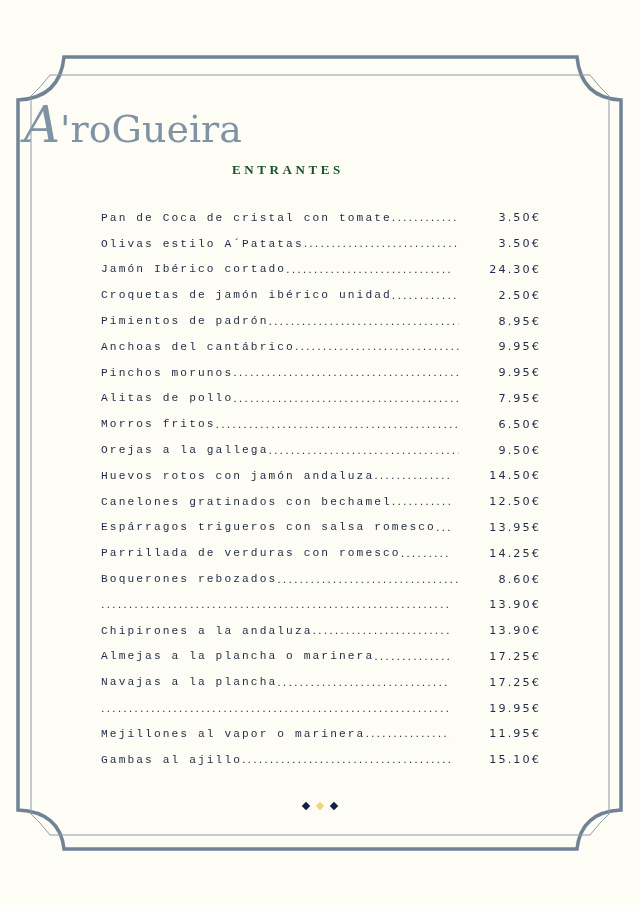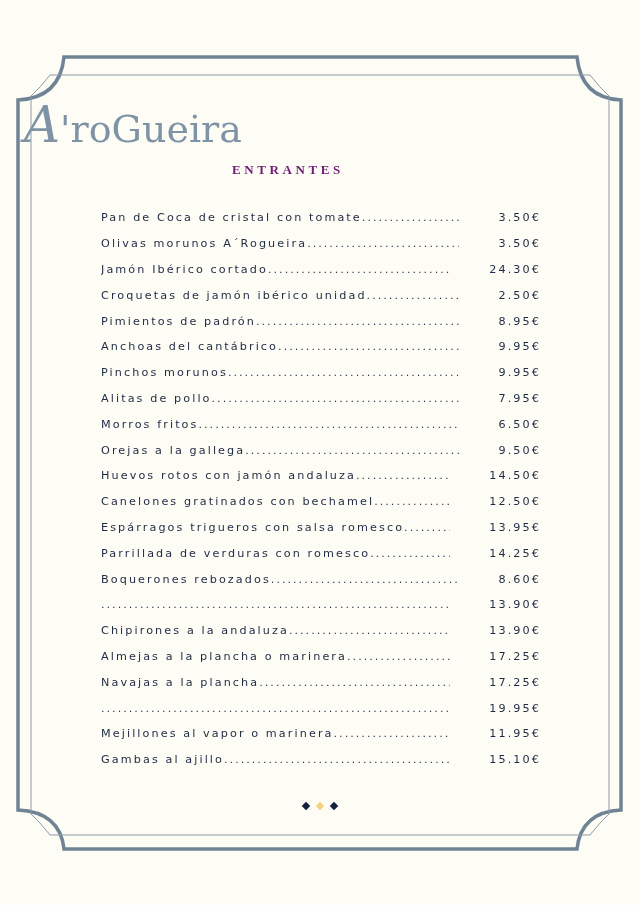"ENTRANTES" .subtitle { color: #701a75 -> #14532d }
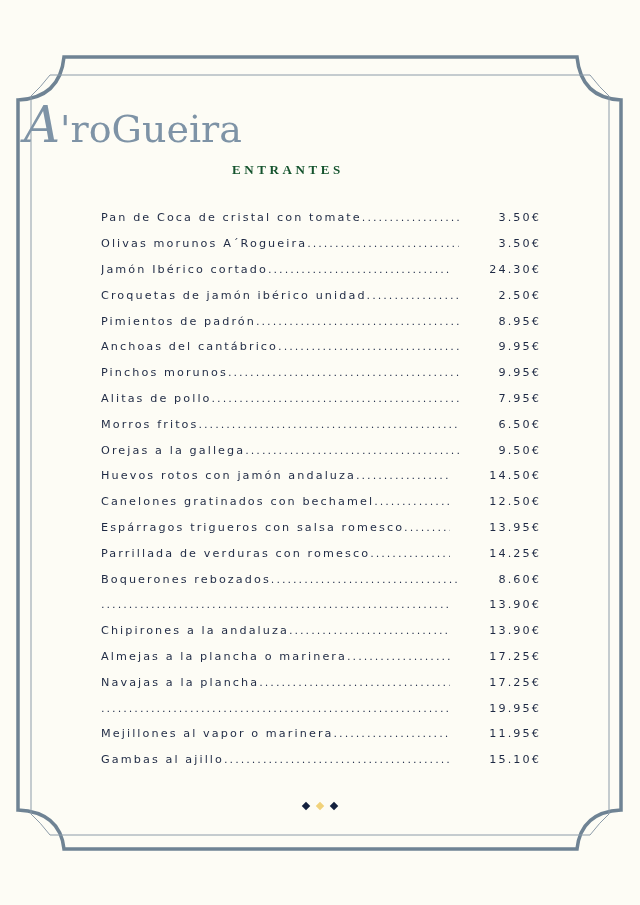"Pan de Coca de cristal" .row .name { font-family: none -> Liberation Mono, monospace }
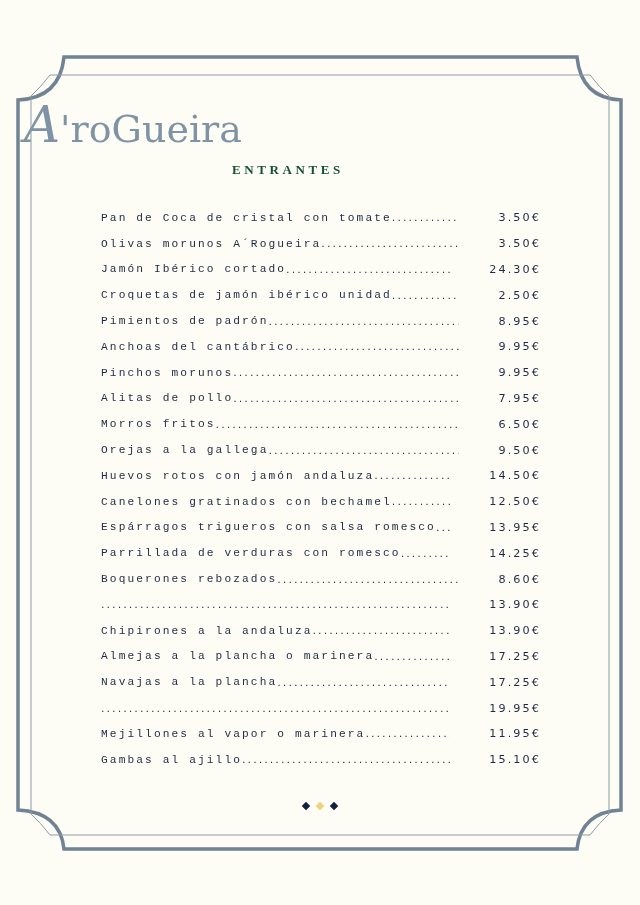"Olivas morunos A´Rogueira" span.name { text: morunos A´Rogueira -> estilo A´Patatas }
